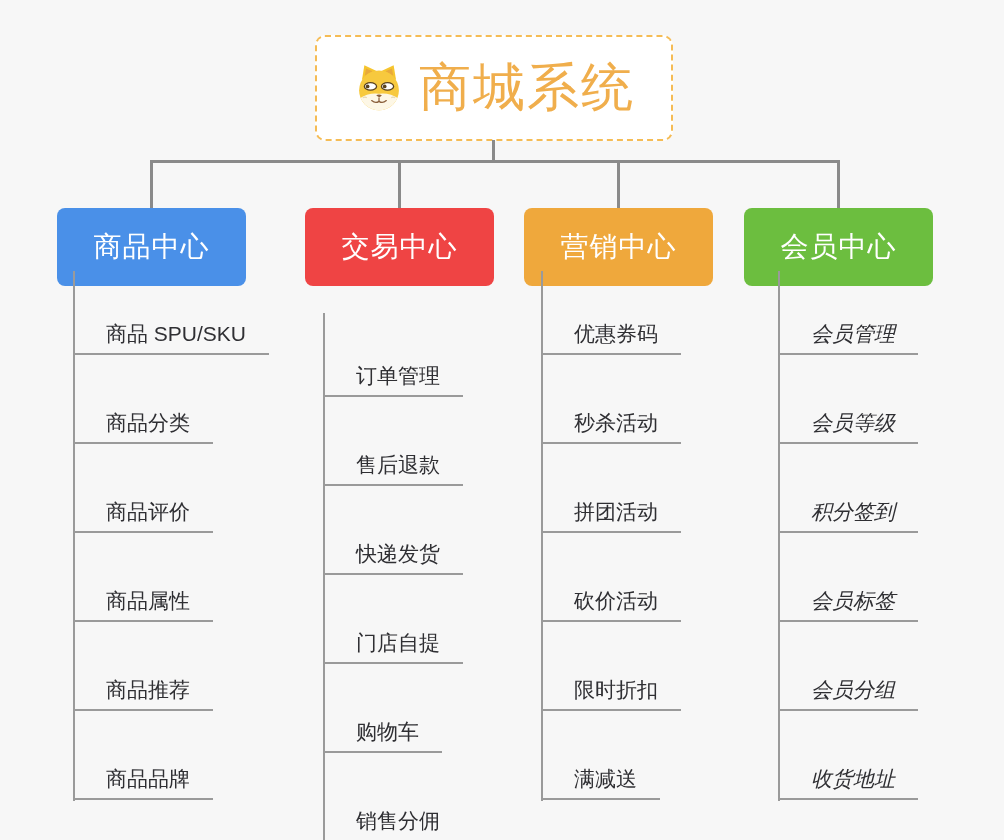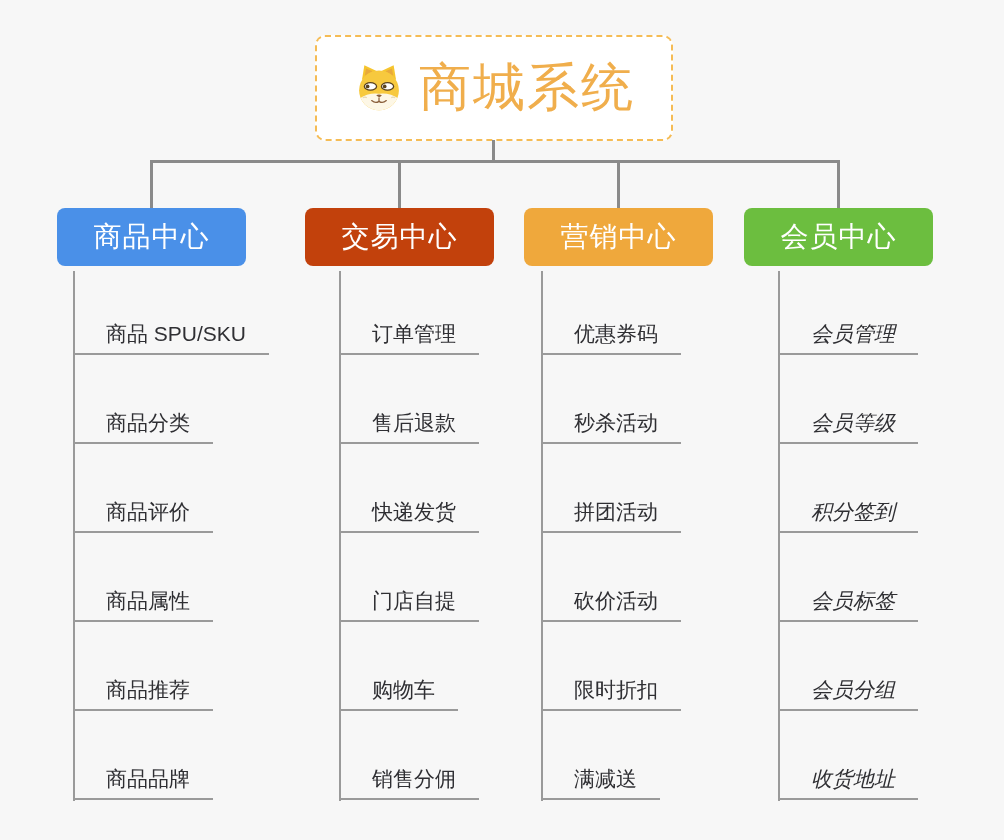"商品中心" .branch-header { height: 58px -> 78px }
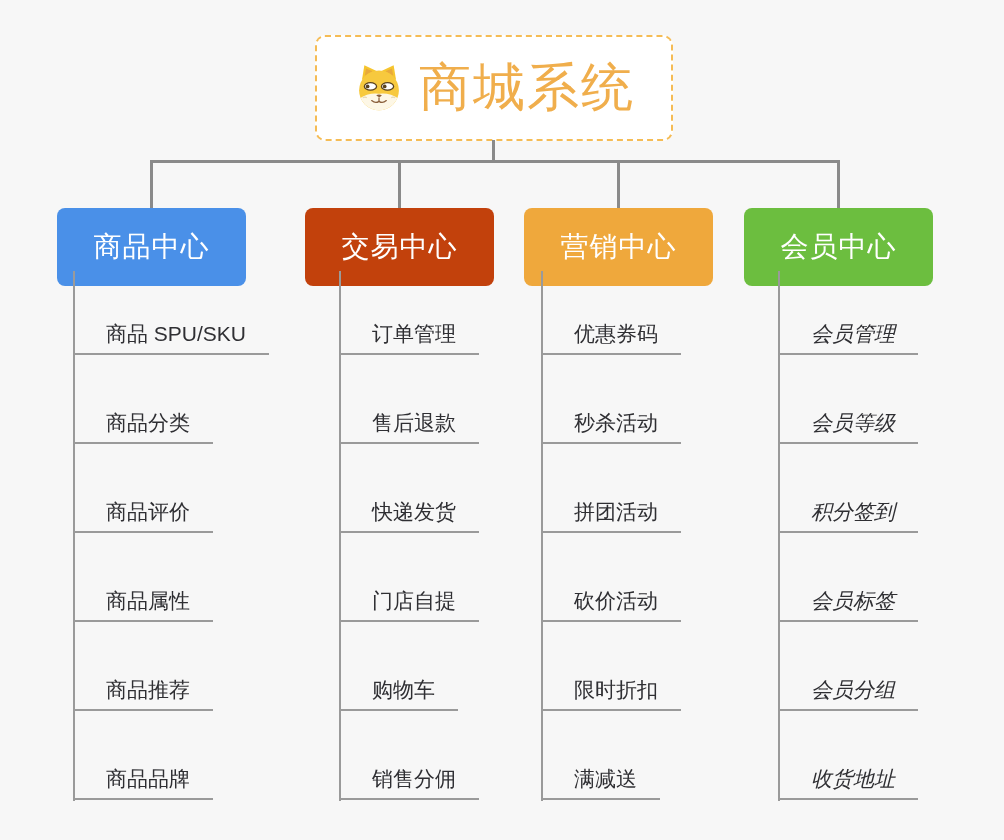"交易中心" div.branch-header { background: #c2410c -> #ef4444 }
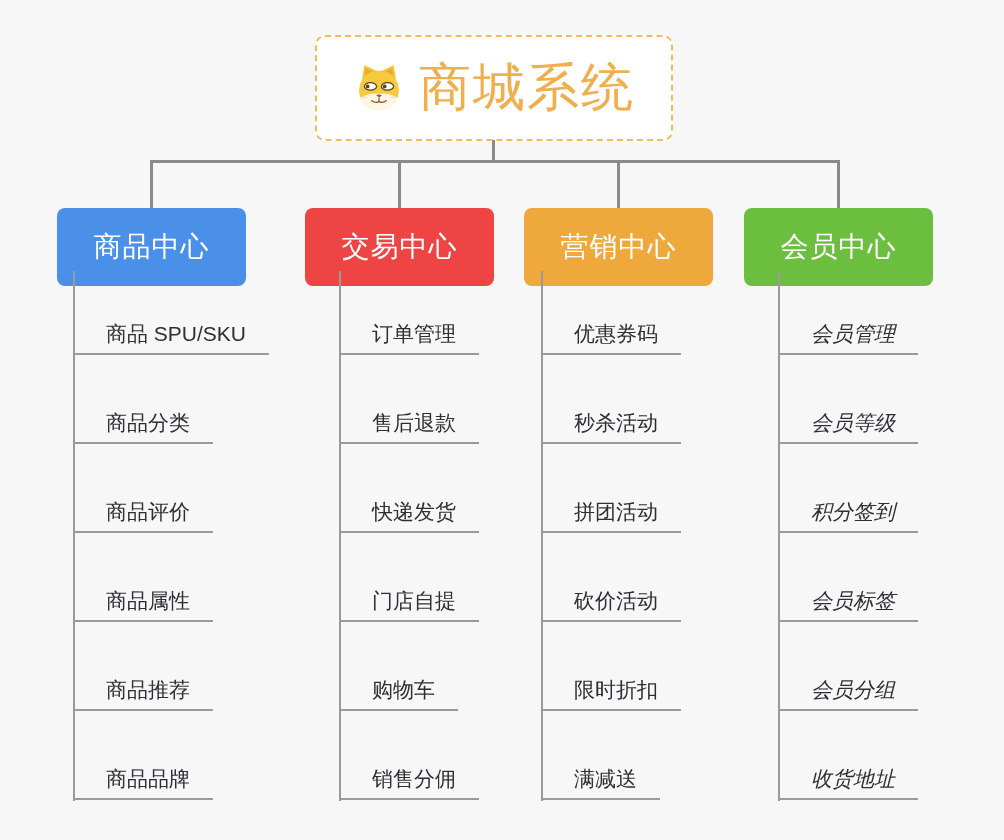"订单管理" .b1 { left: 339px -> 323px; margin-top: none -> 42px }
